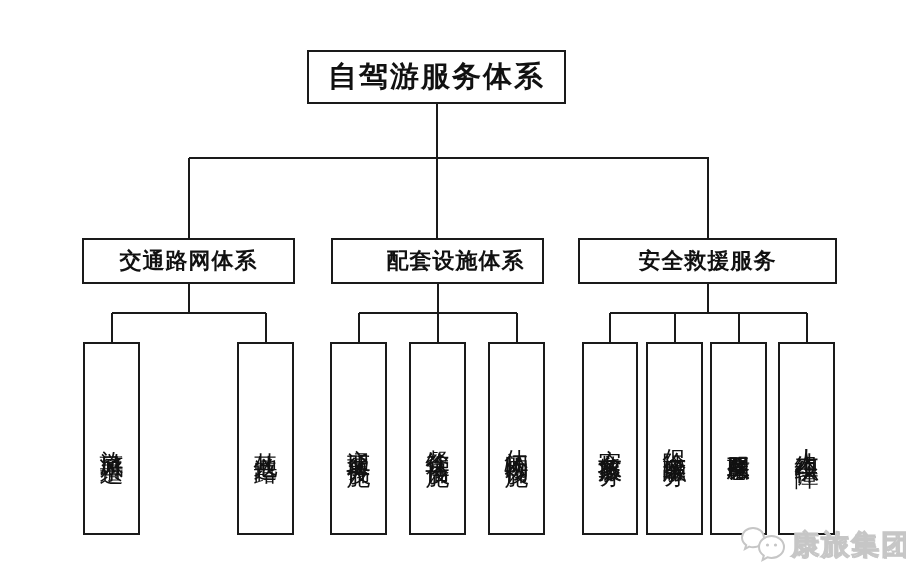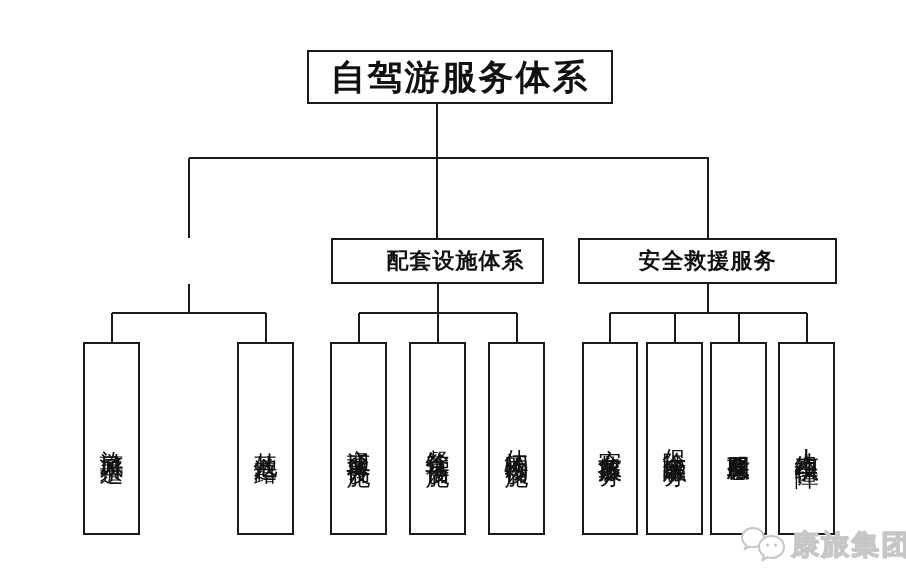"自驾游服务体系" .root-node { font-size: 35px -> 29px; width: 306px -> 259px }
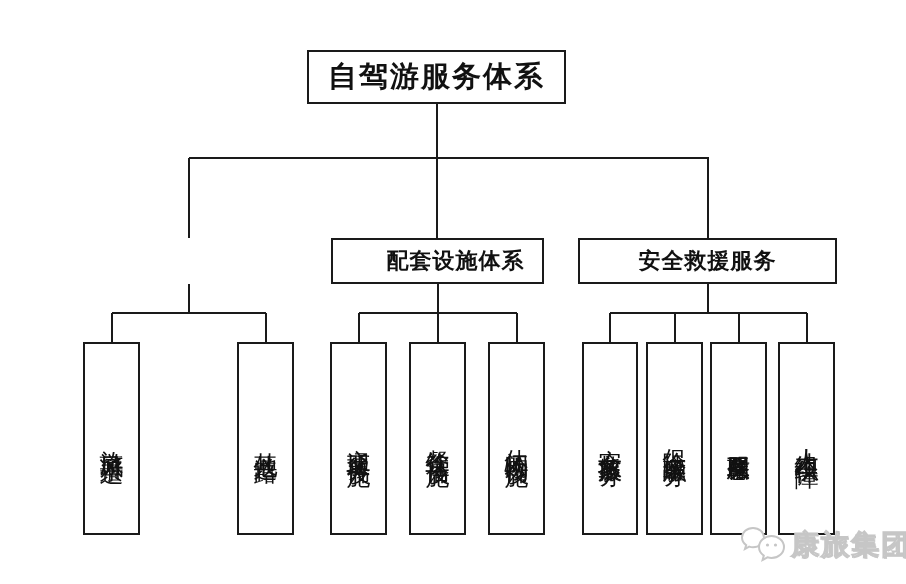"交通路网体系" div.node { html: none -> <div> <span>交通路网体系</span> </div> }
